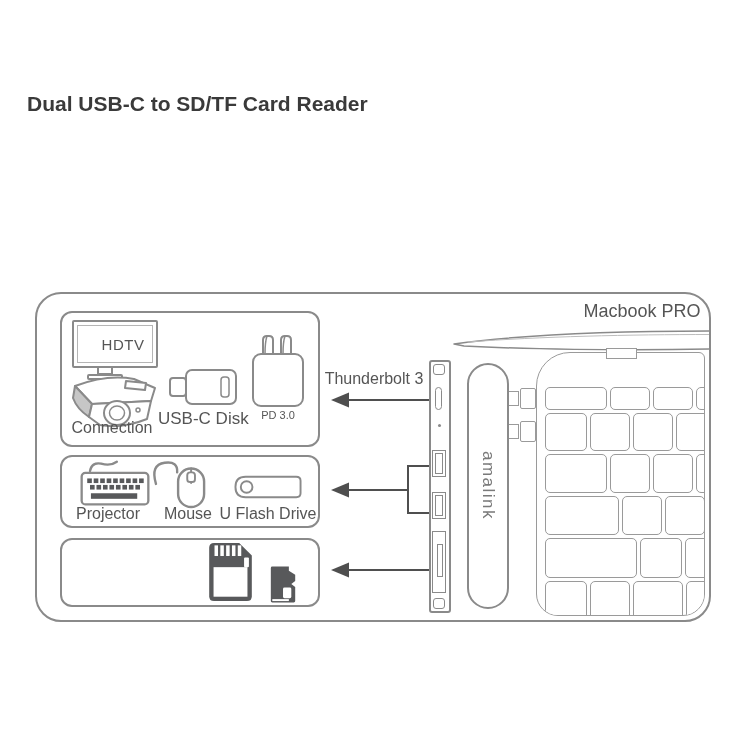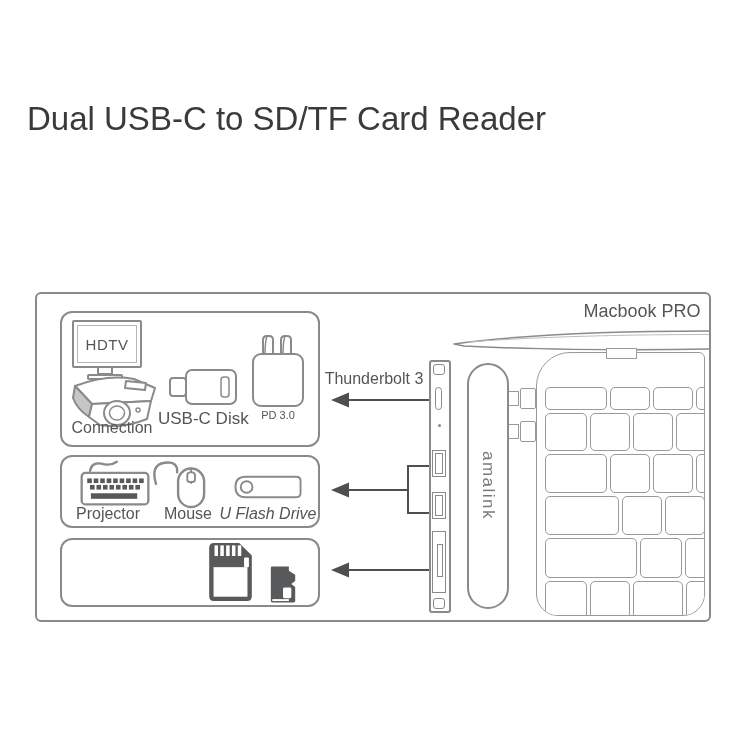"Dual USB-C to SD/TF Card" .product { font-size: 33px -> 21px; font-weight: 400 -> 700; top: 100px -> 92px }
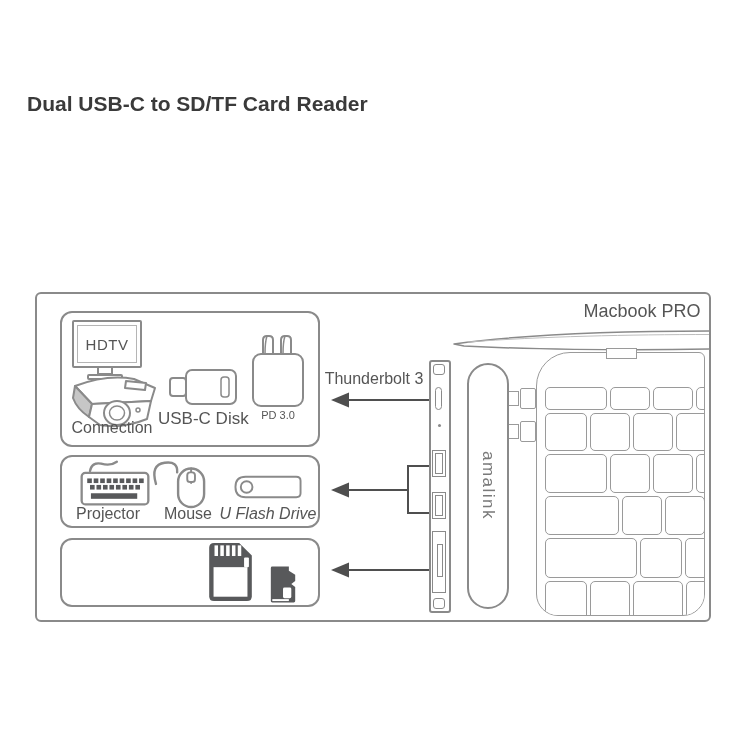"Macbook PRO" .diagram { border-radius: 6px -> 26px }
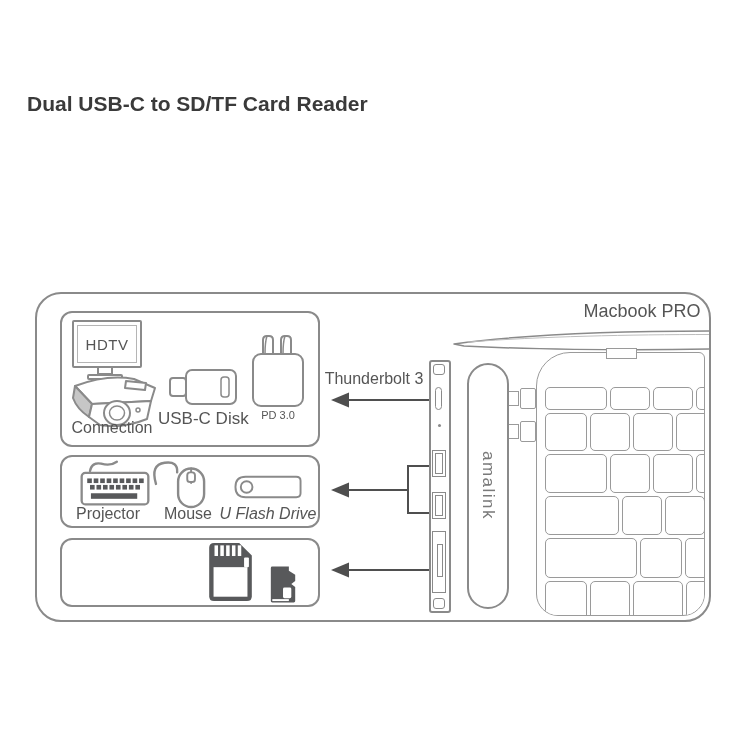"HDTV" .tv { padding-left: none -> 16px }
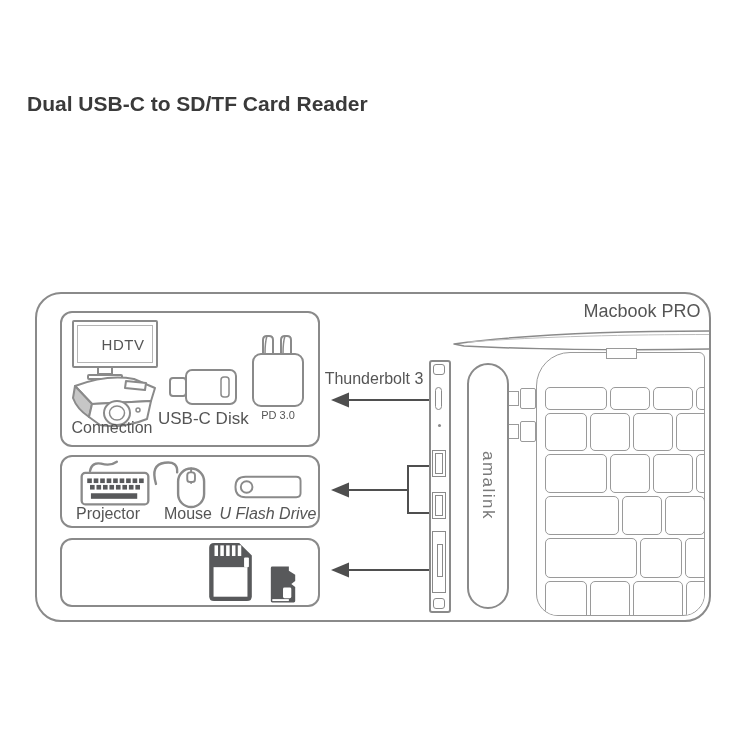"U Flash Drive" div.lbl { font-style: italic -> none }
